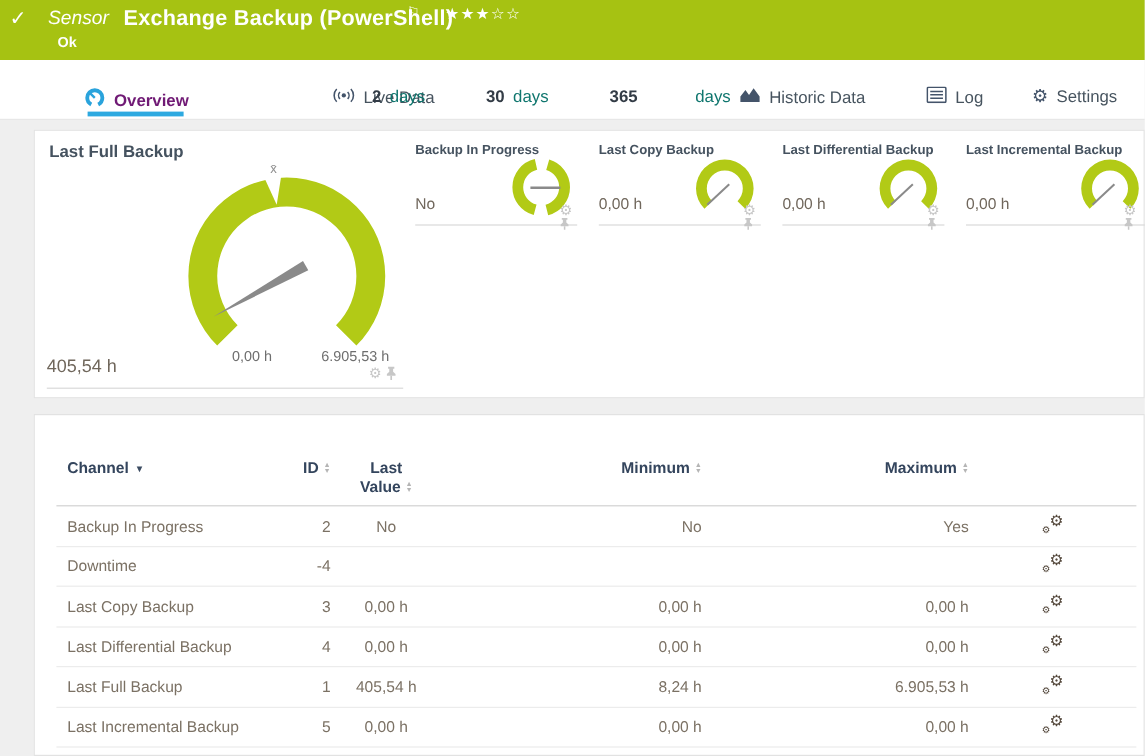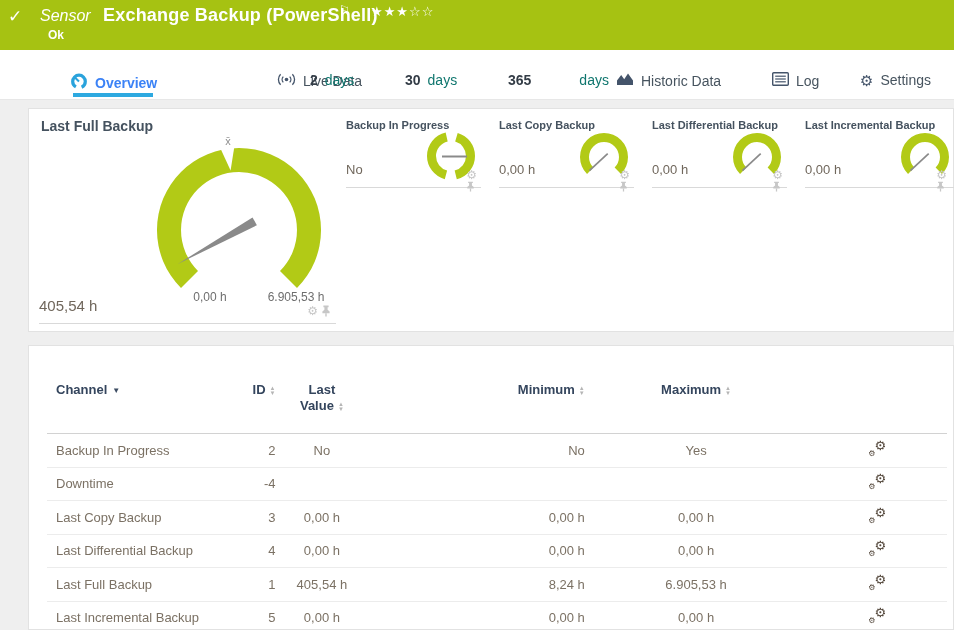"Overview" .tab.active .lbl { color: #3b82f6 -> #701a75 }
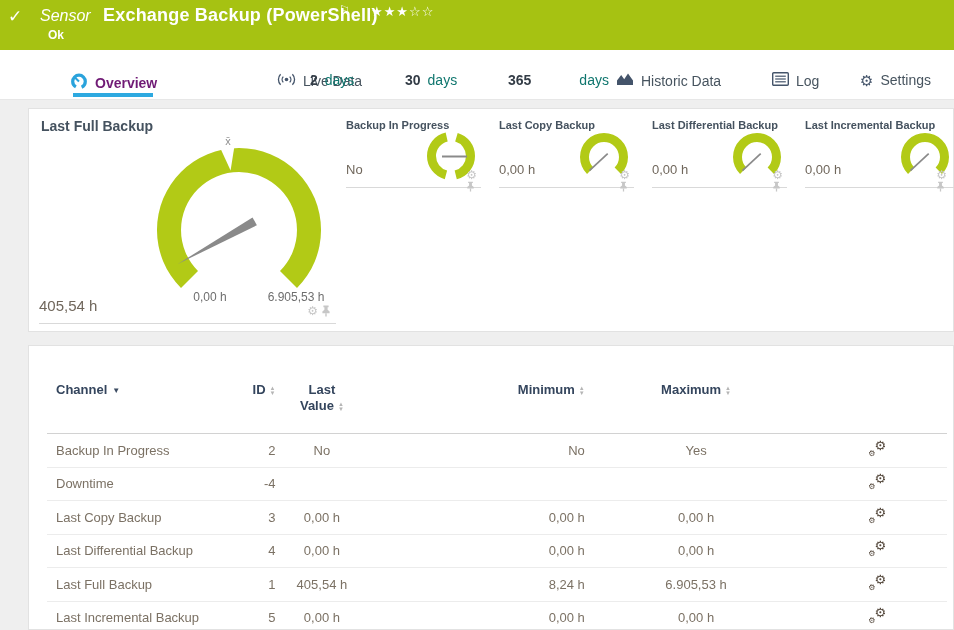"Channel ▼" .thead { padding-bottom: 20px -> 8px }
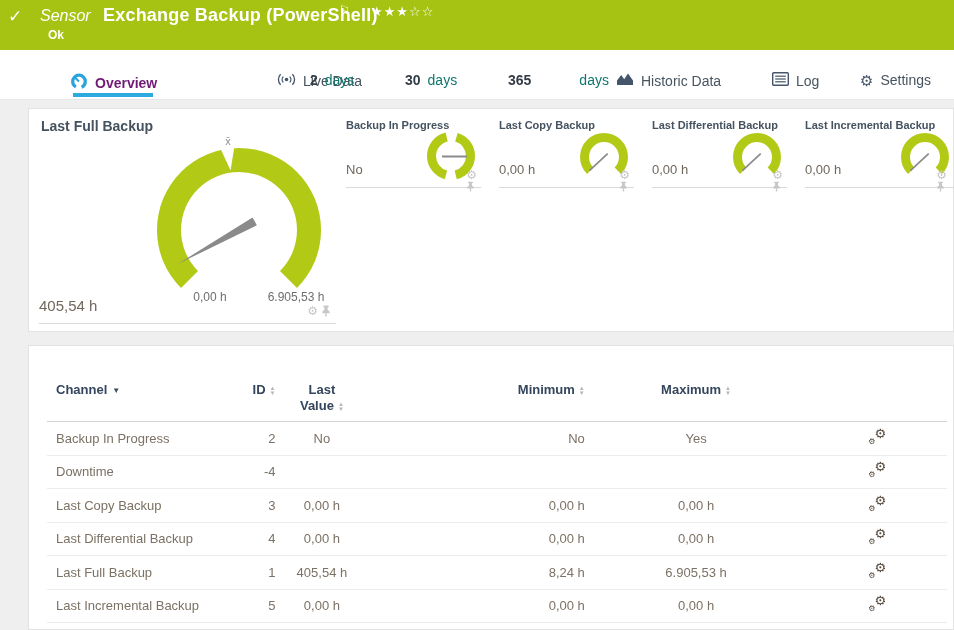"Maximum" .c-mx { text-align: center -> right }
